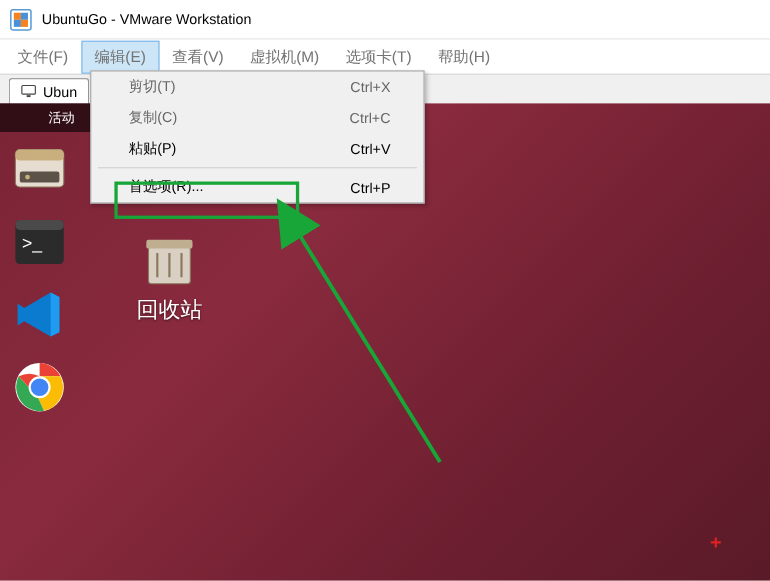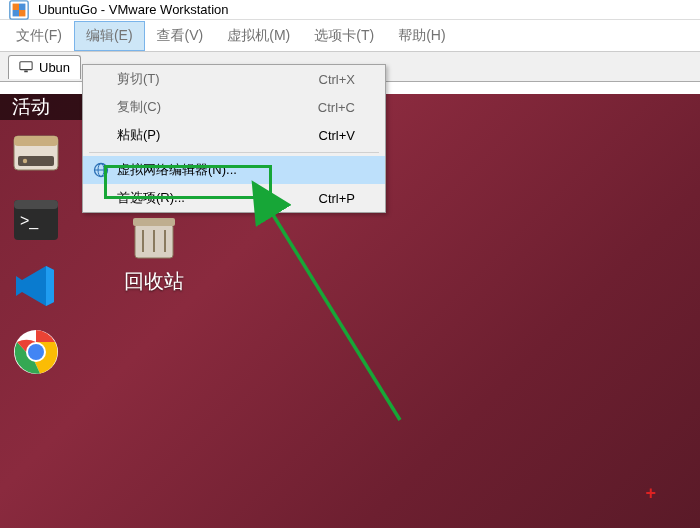"UbuntuGo - VMware Workstation" .title-bar { height: 20px -> 36px }
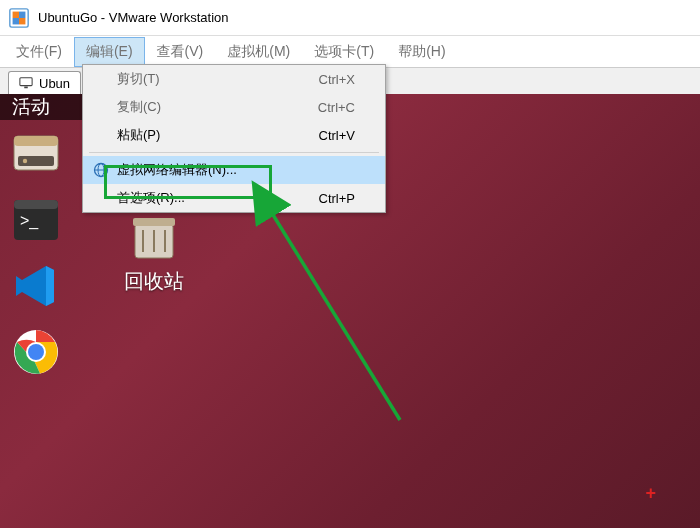"活动" .ubuntu-topbar span { font-size: 19px -> 12px; margin-left: none -> 32px }
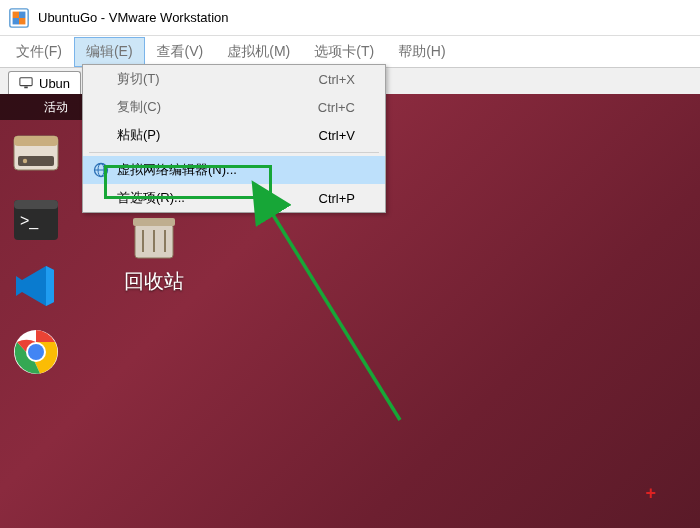"虚拟网络编辑器(N)..." div.dd-row { html: <div> <span> <svg> <circle></circle> <ellipse></ellipse> <line></line> </svg> </span> <span>虚拟网络编辑器(N)...</span> </div> -> none }
